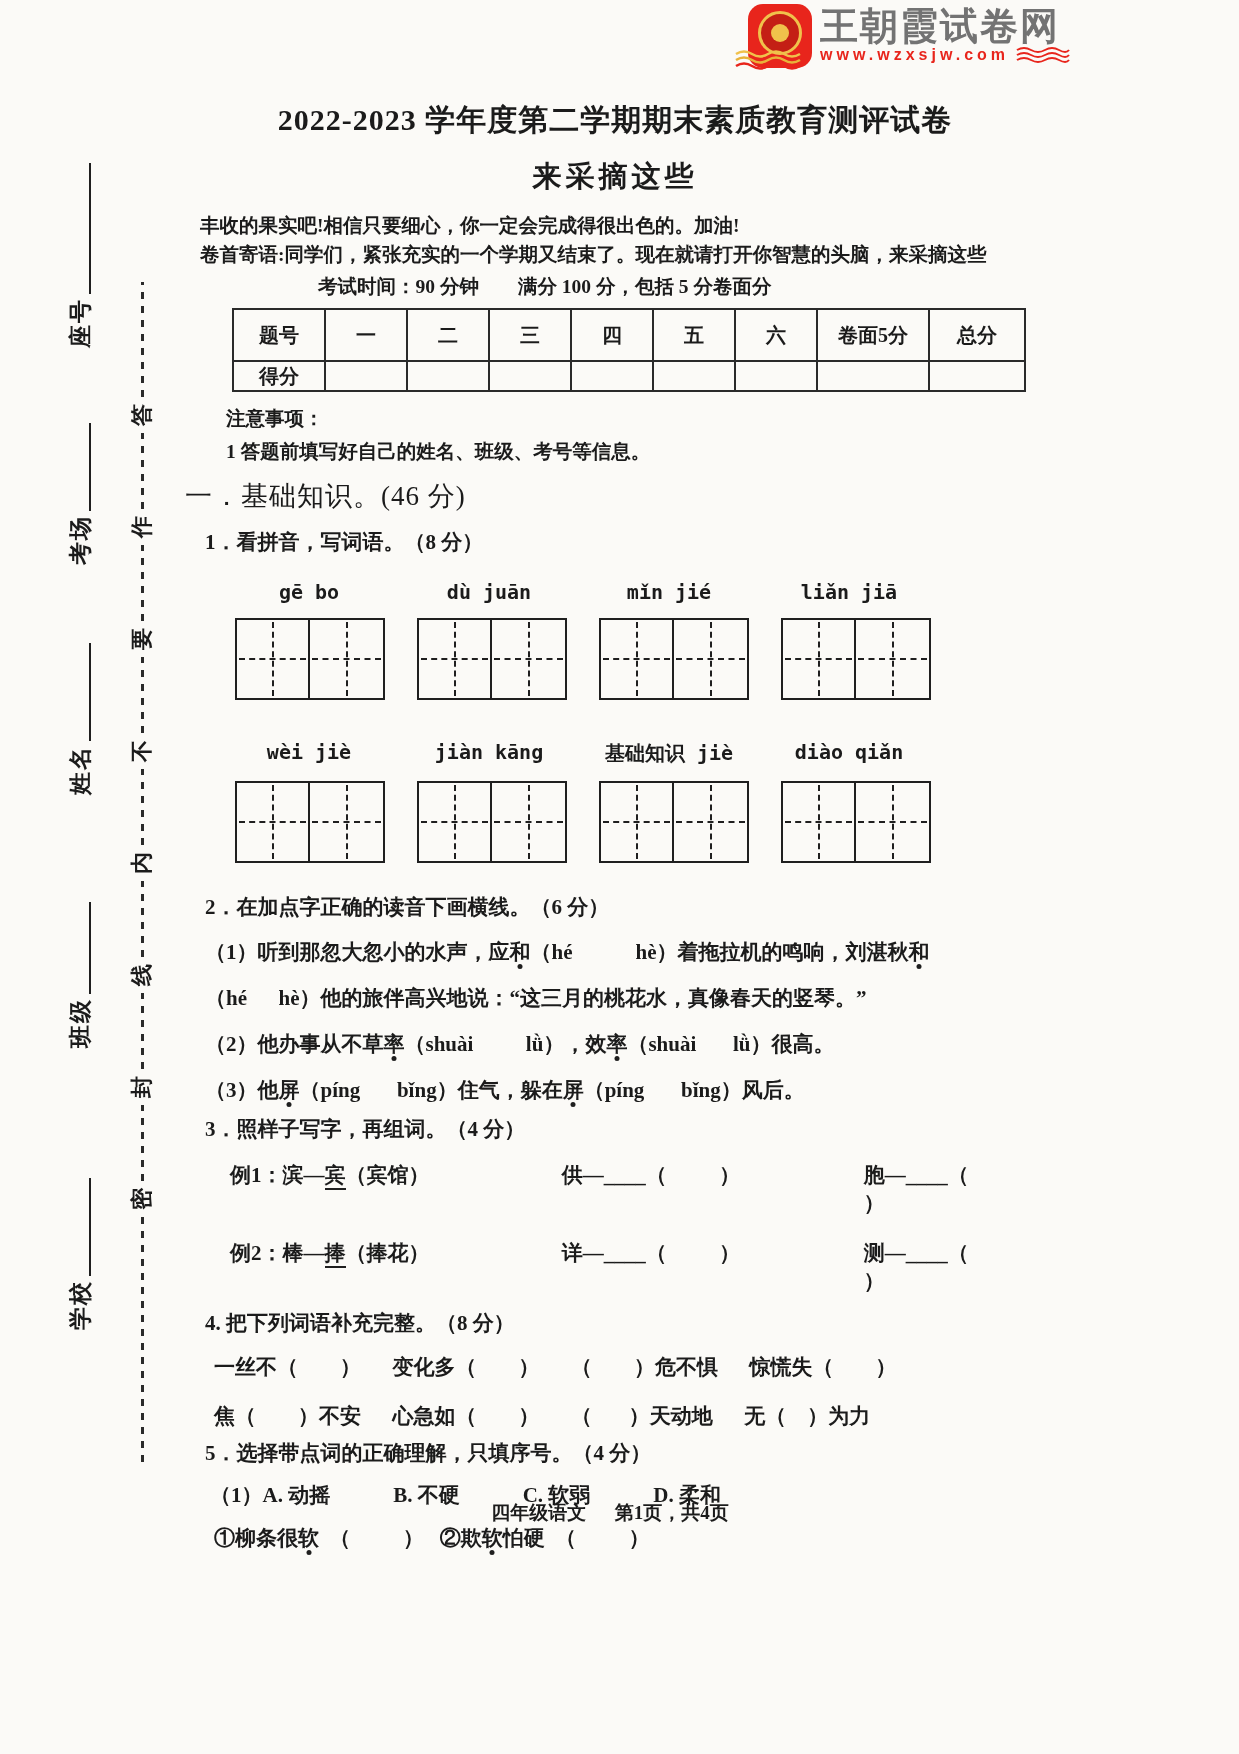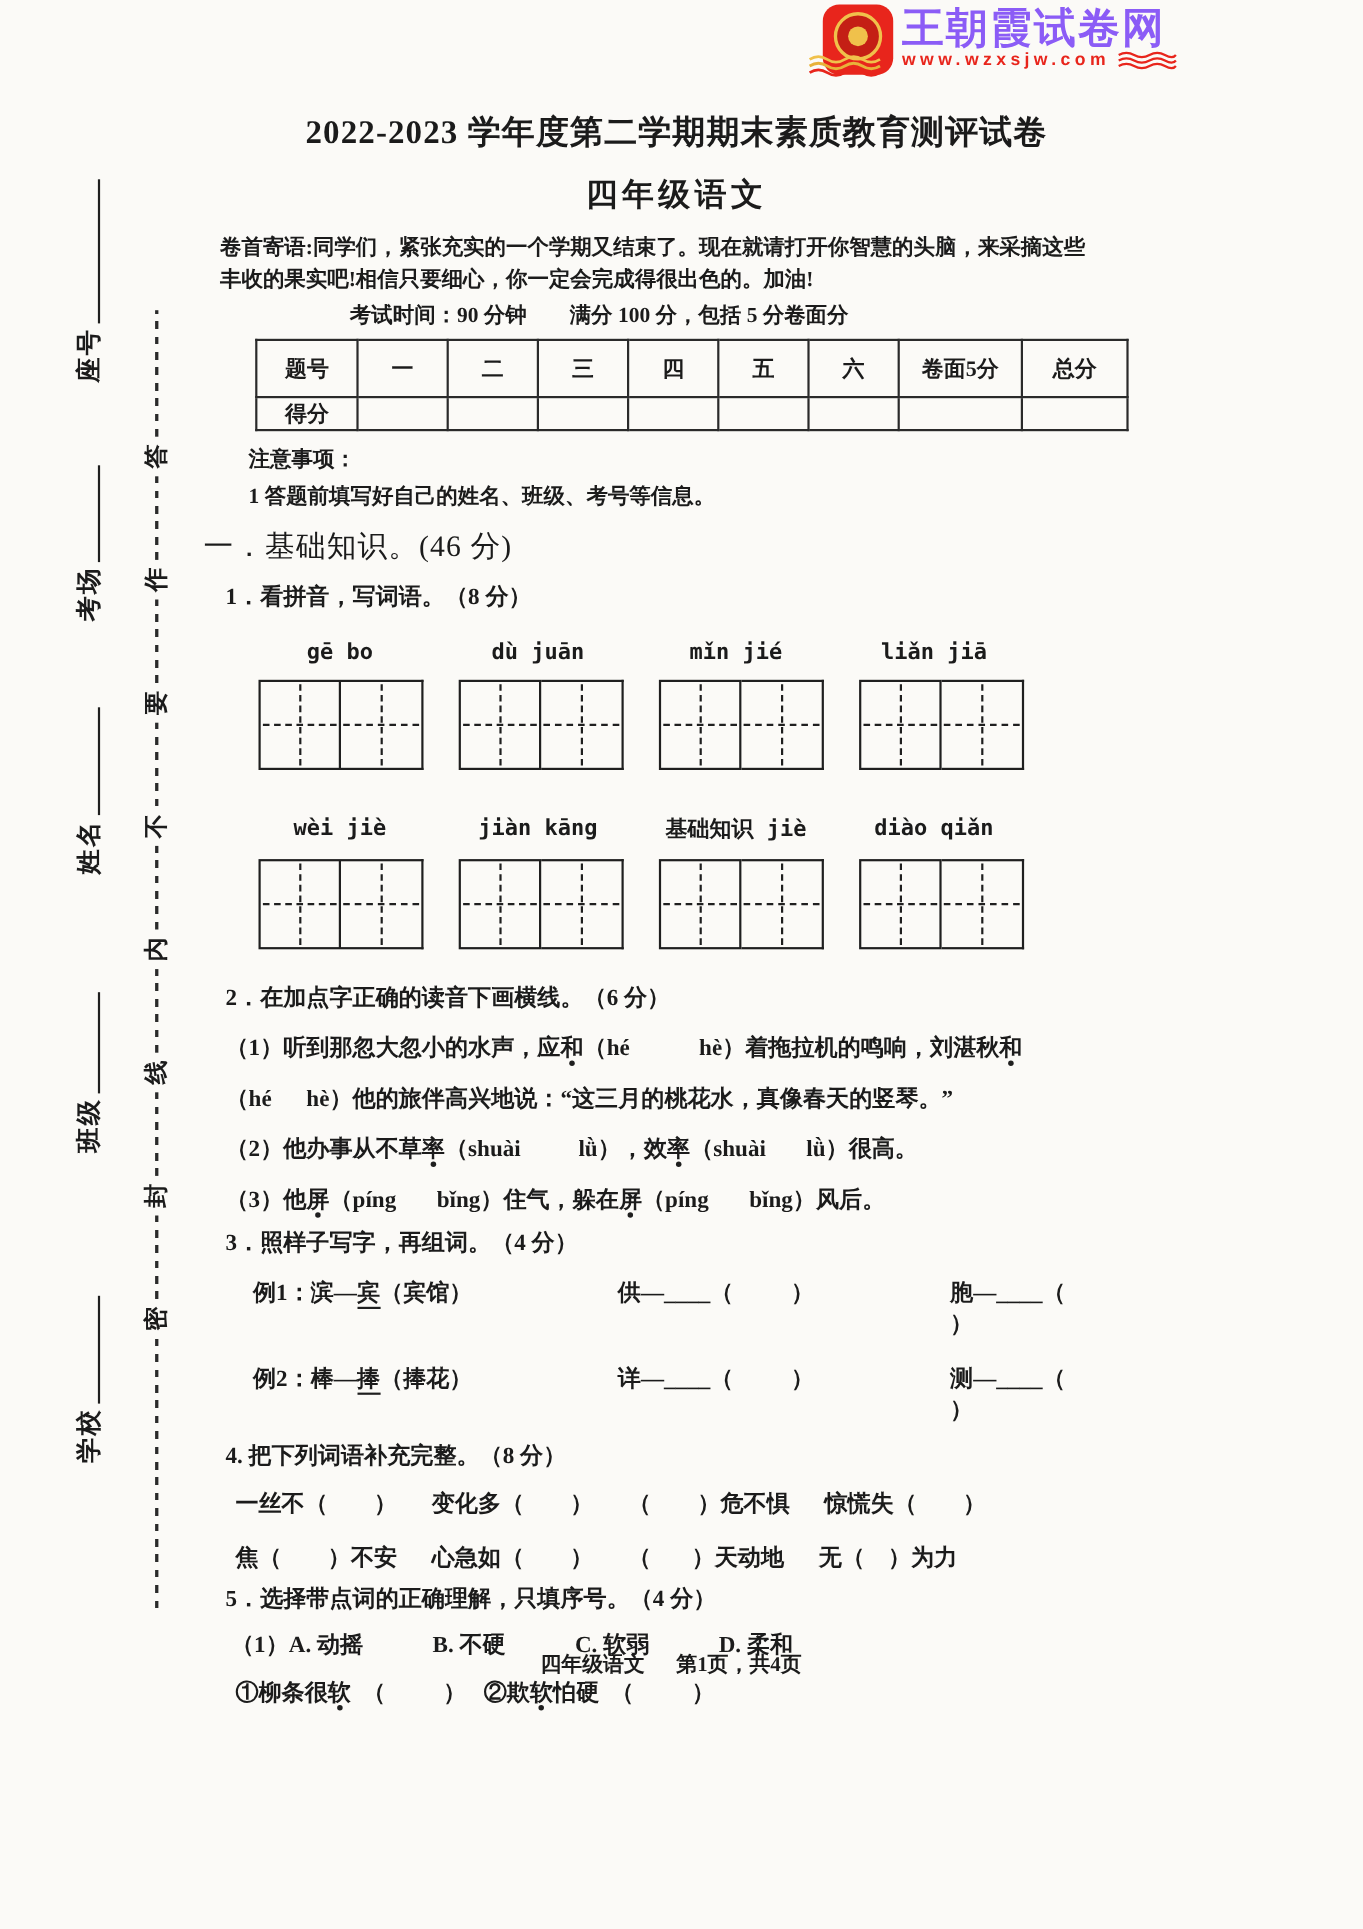"王朝霞试卷网" .brand { color: #8b5cf6 -> #737373 }
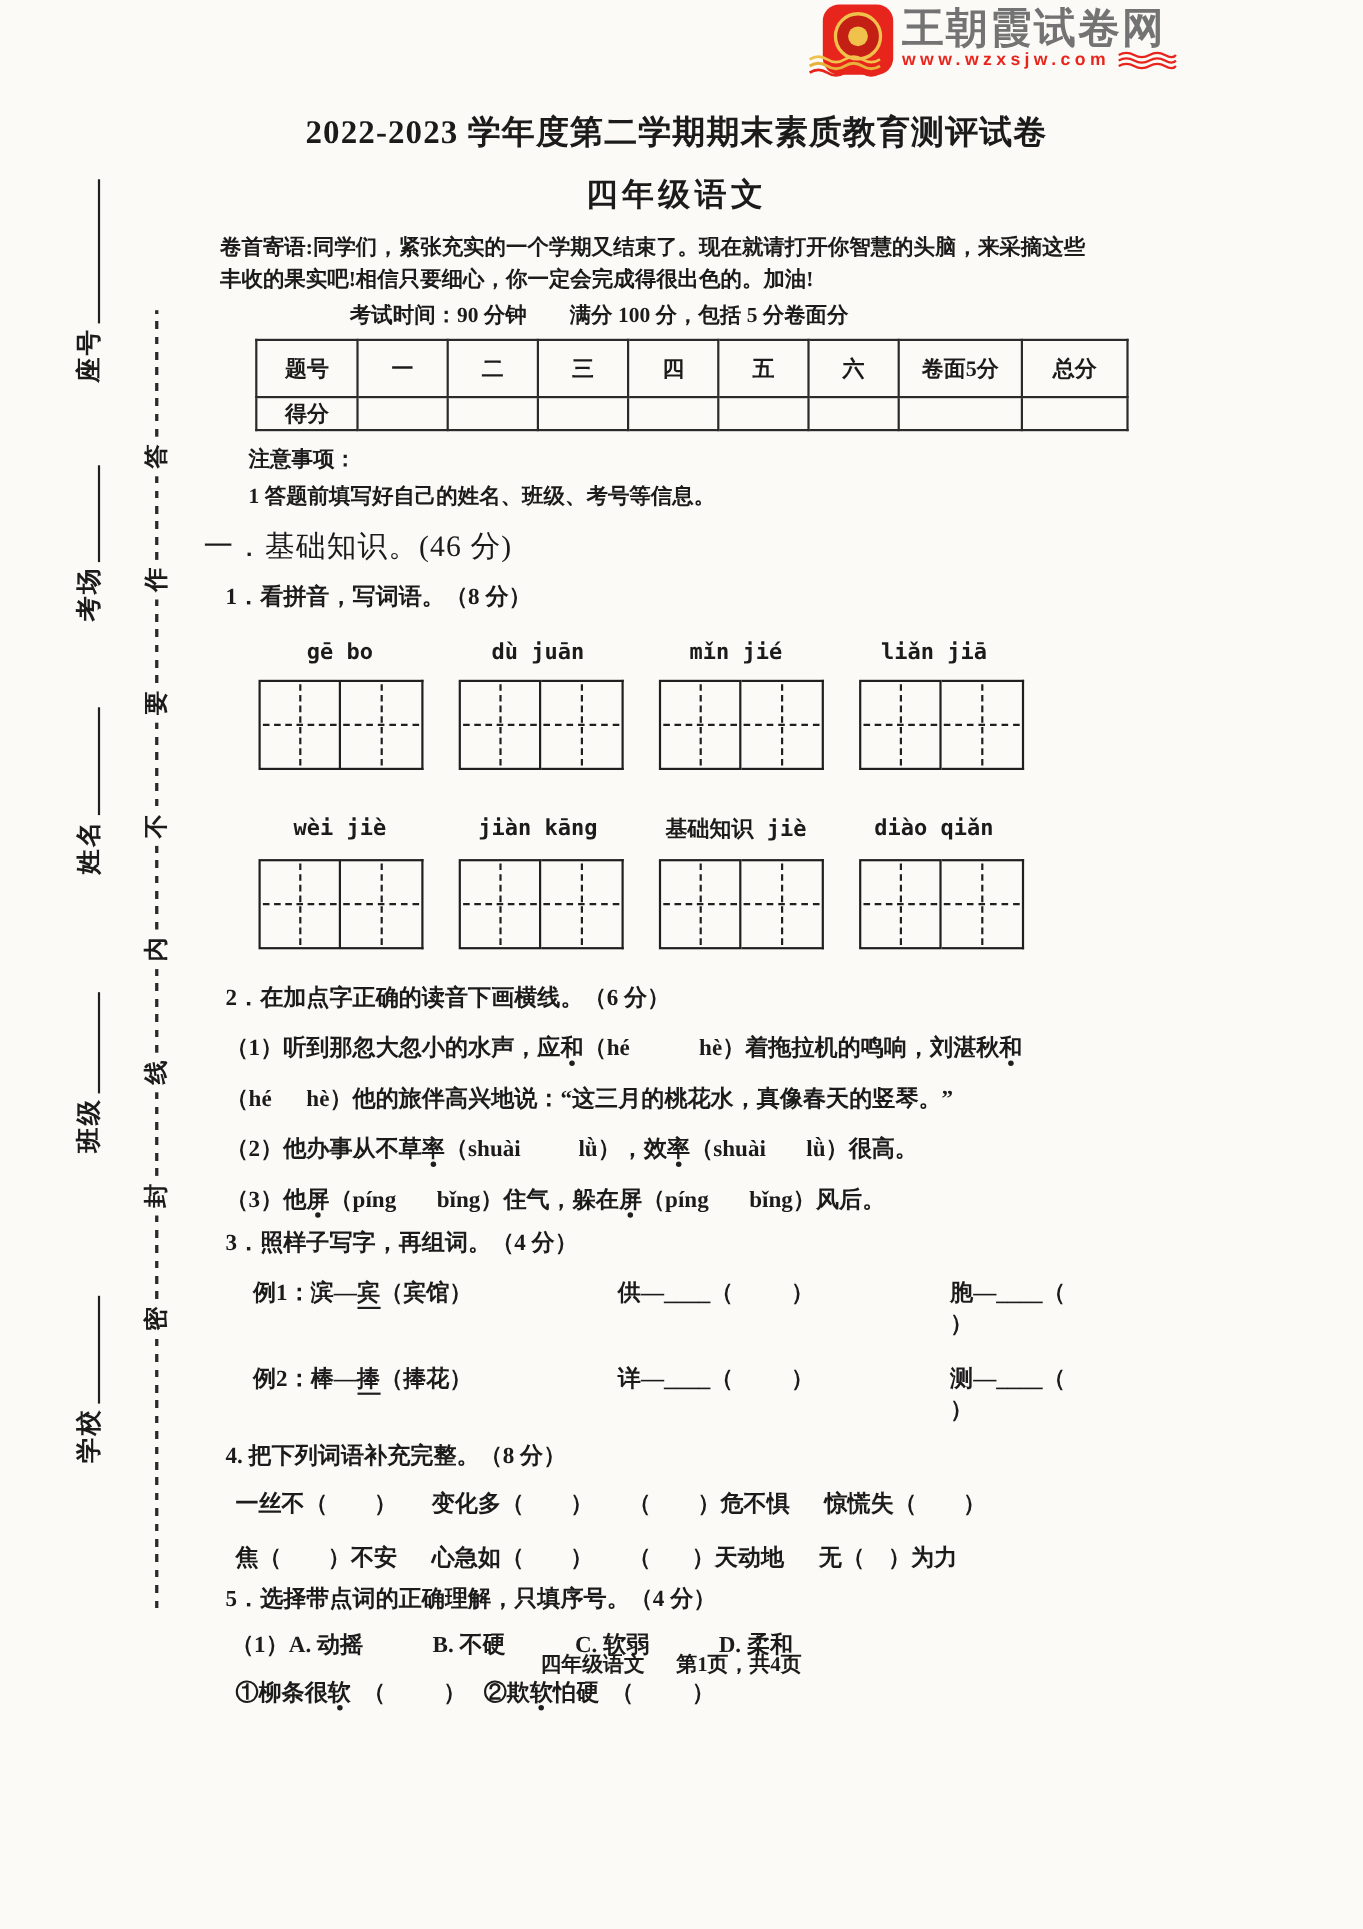"四年级语文" div.subtitle { text: 四年级语文 -> 来采摘这些 }
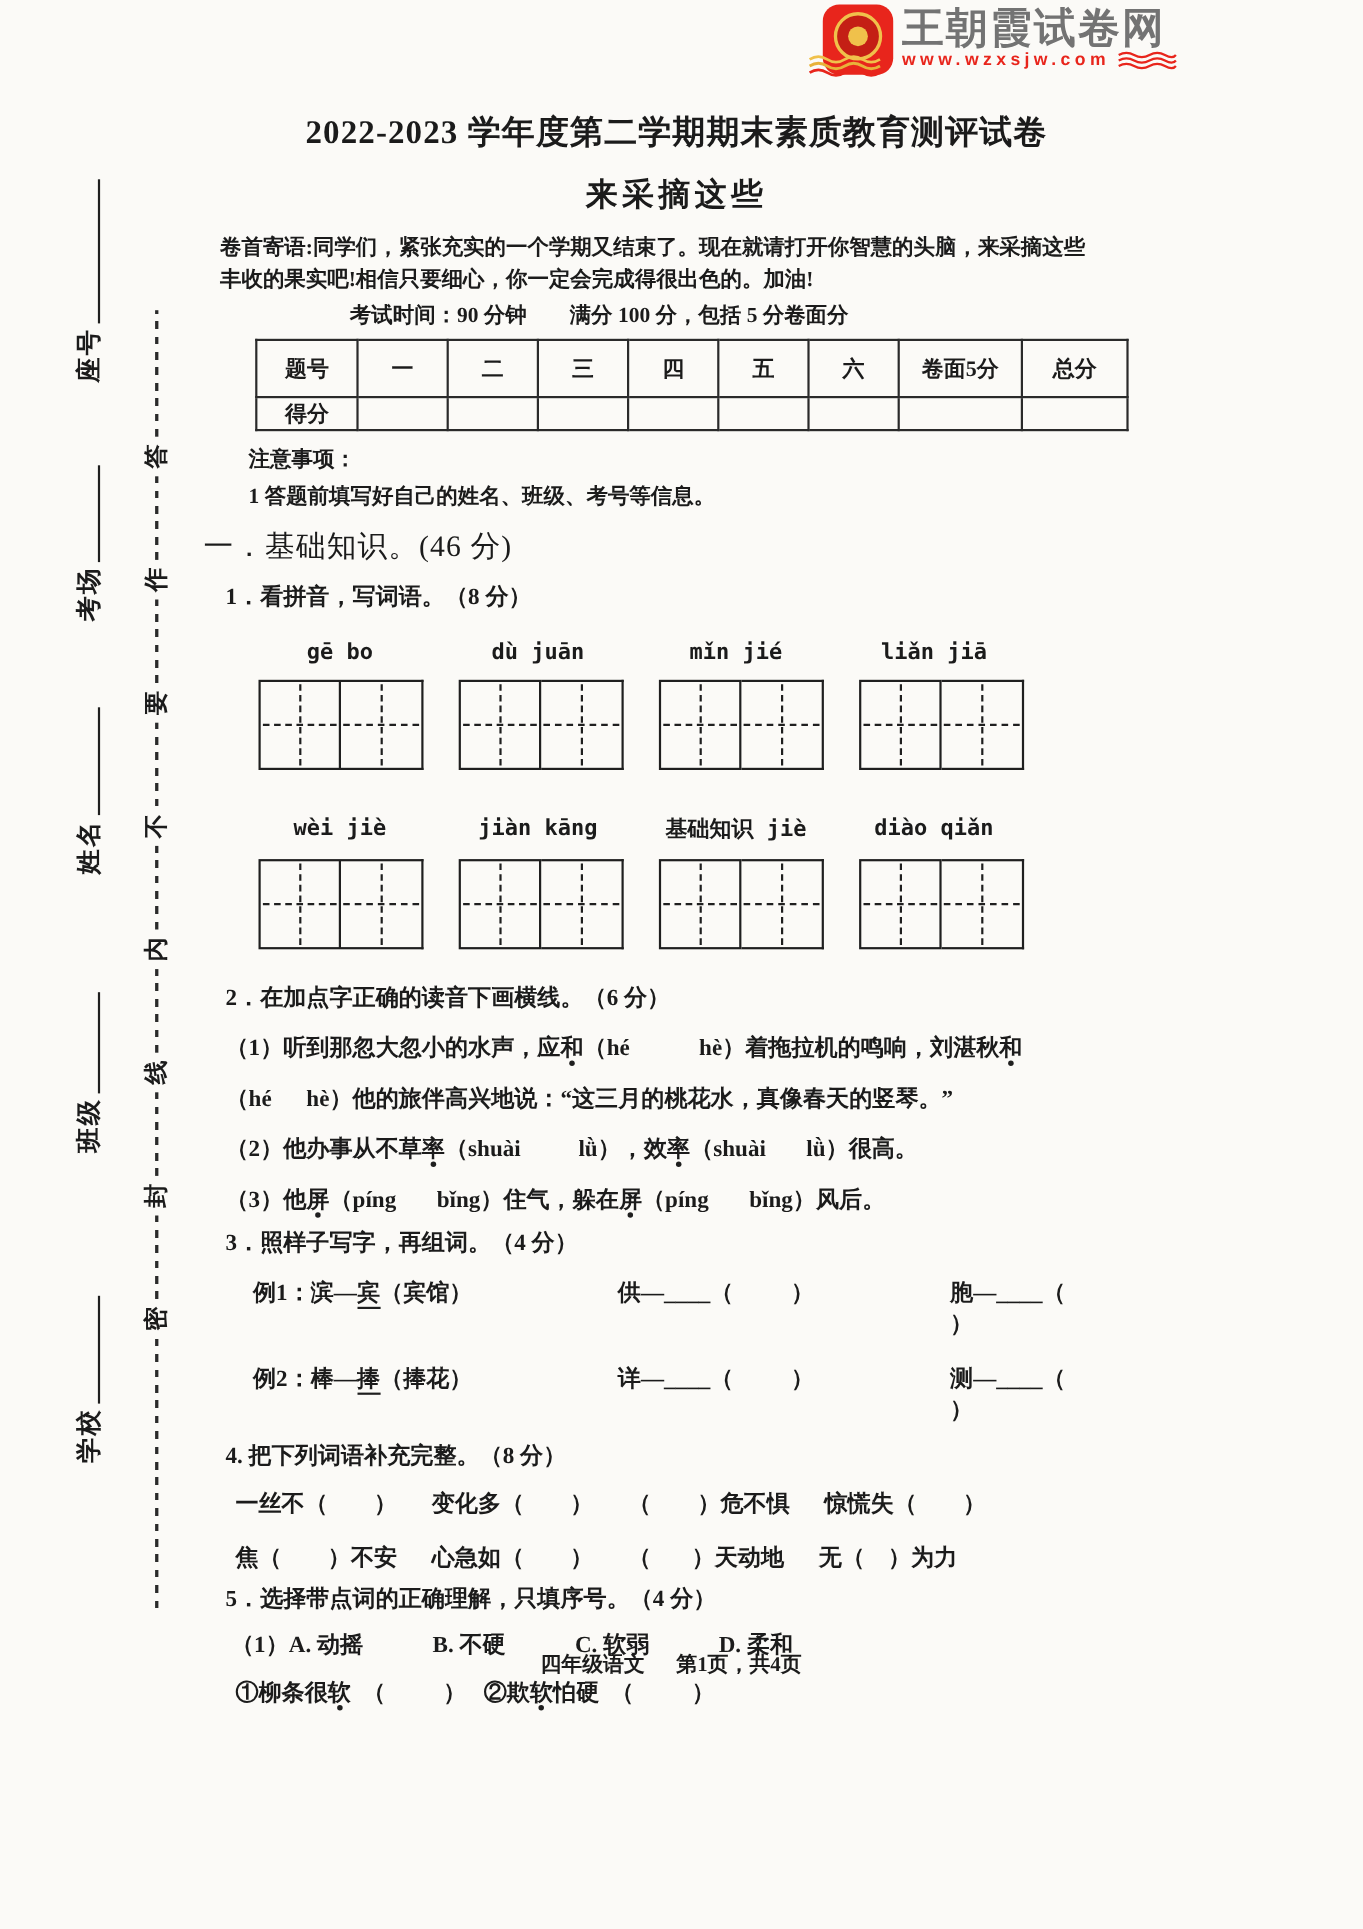"卷首寄语:同学们，紧张充实的一个学期又结束了。现在就请打开你智慧的头脑，来采摘这" div.t { order: before "丰收的果实吧!相信只要细心，你一定会完成得很出色的。加油!" -> after "丰收的果实吧!相信只要细心，你一定会完成得很出色的。加油!" }
